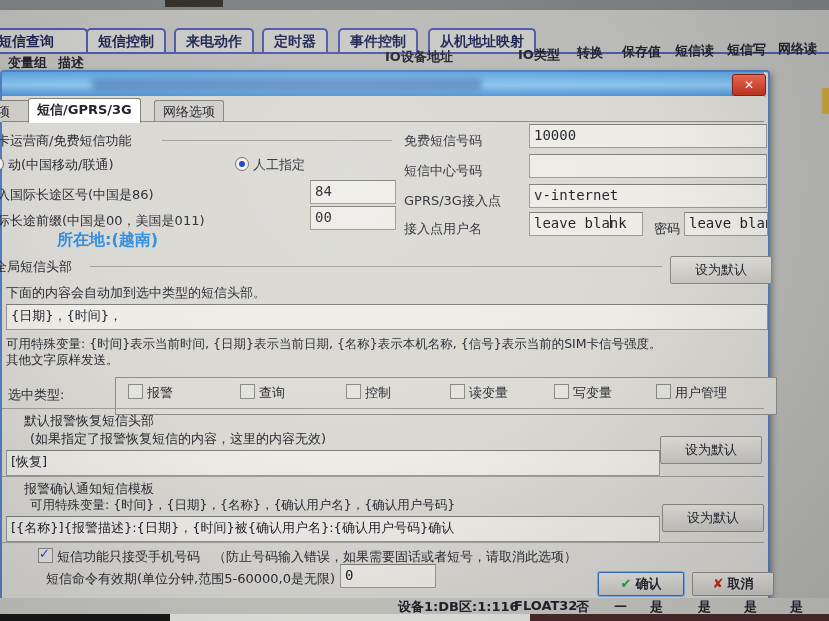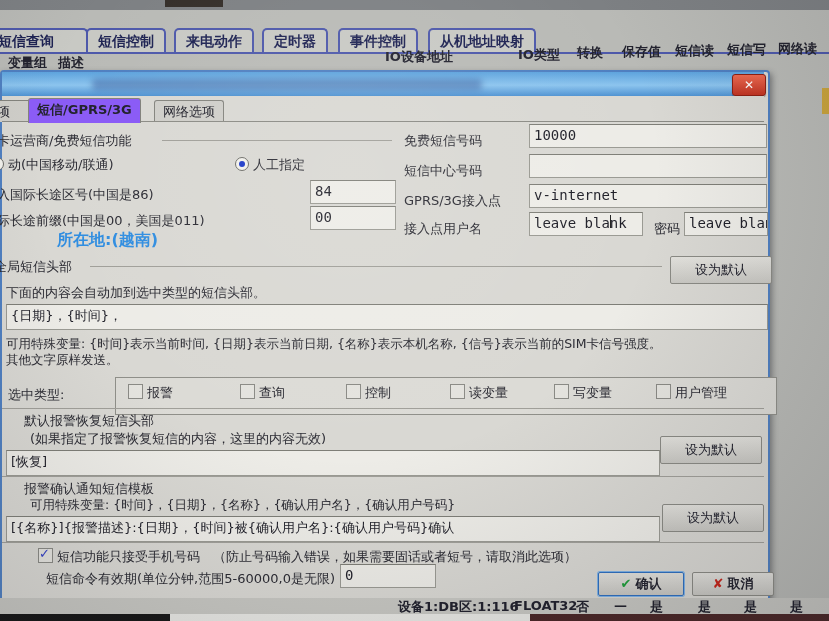"短信/GPRS/3G" .gtab.active { background: #8b5cf6 -> #ffffff }
